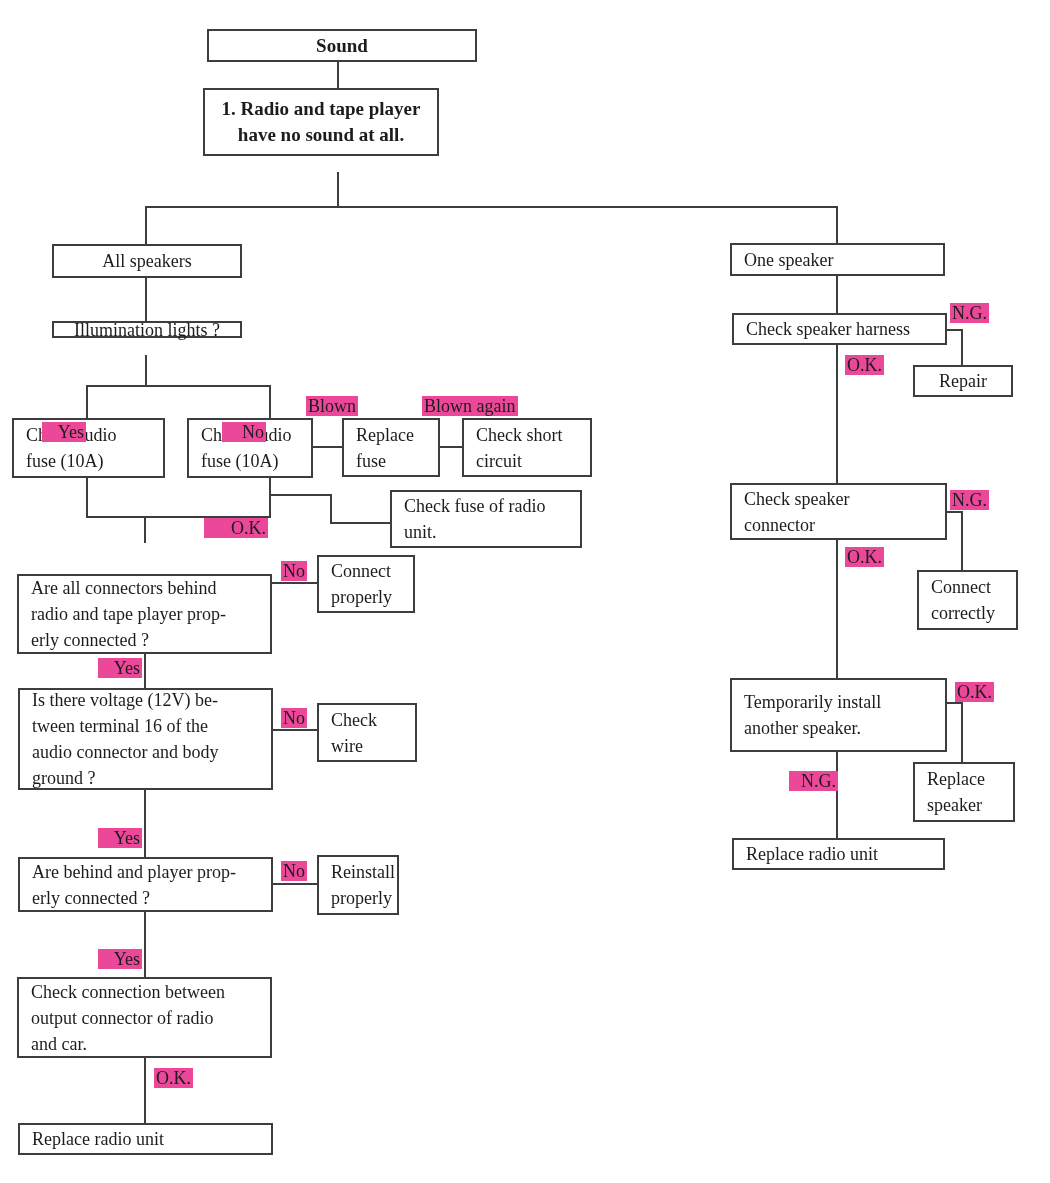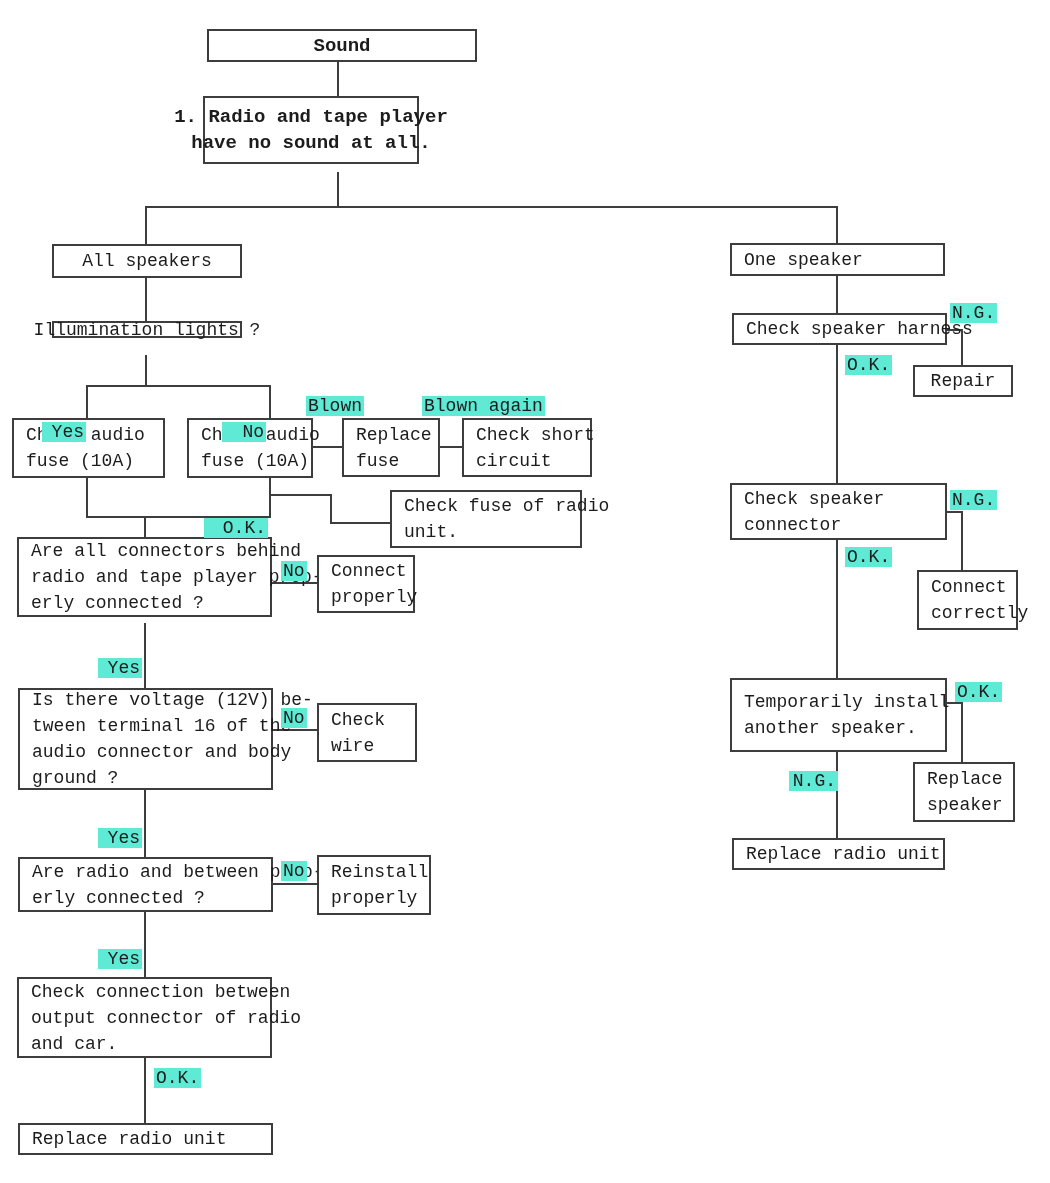"Sound" #canvas { font-family: Liberation Mono, monospace -> Liberation Serif, serif }
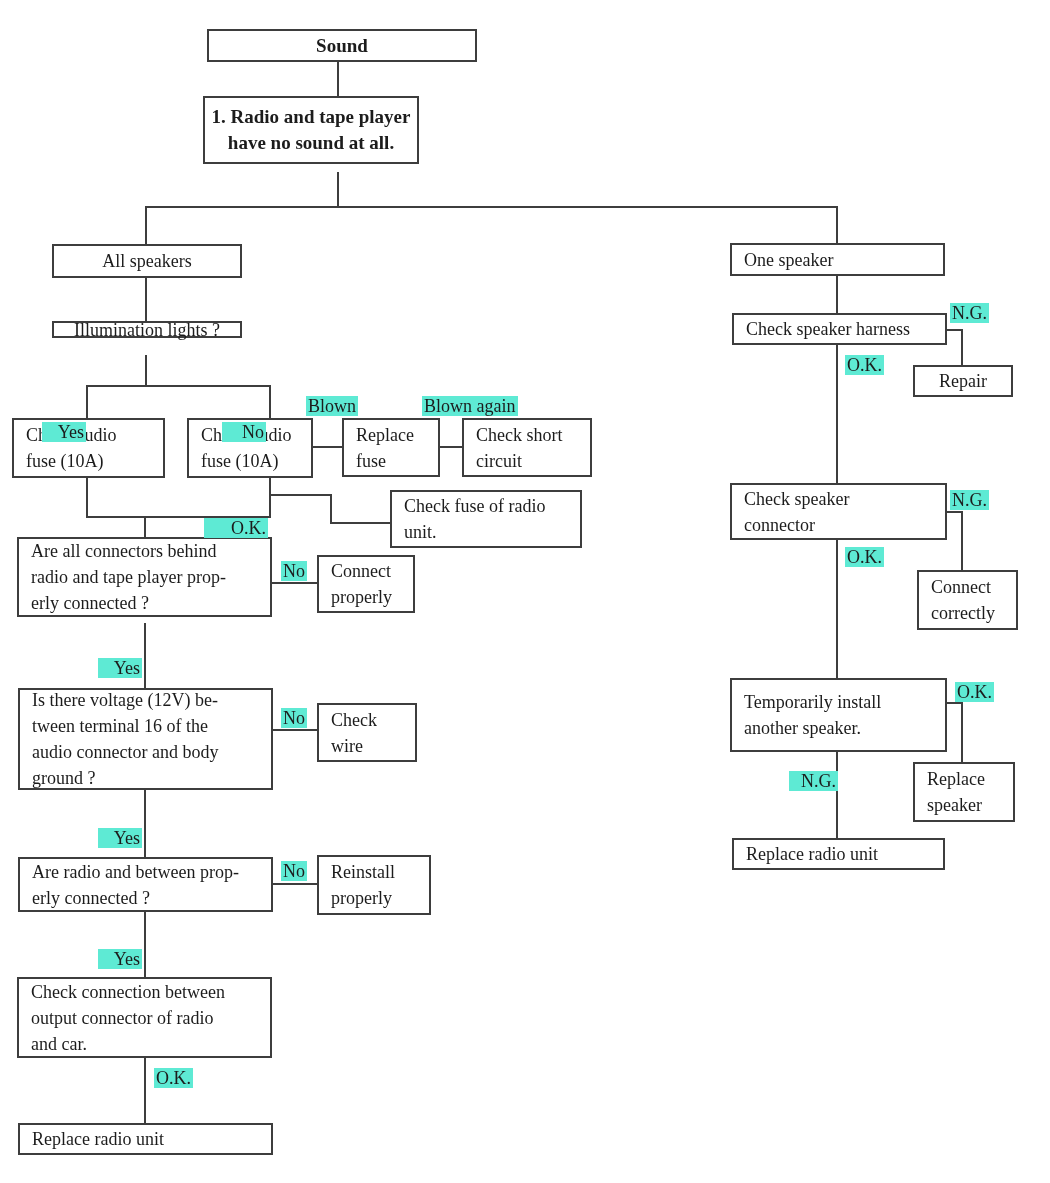"1. Radio and tape player" div.node { top: 96px -> 88px; width: 216px -> 236px }
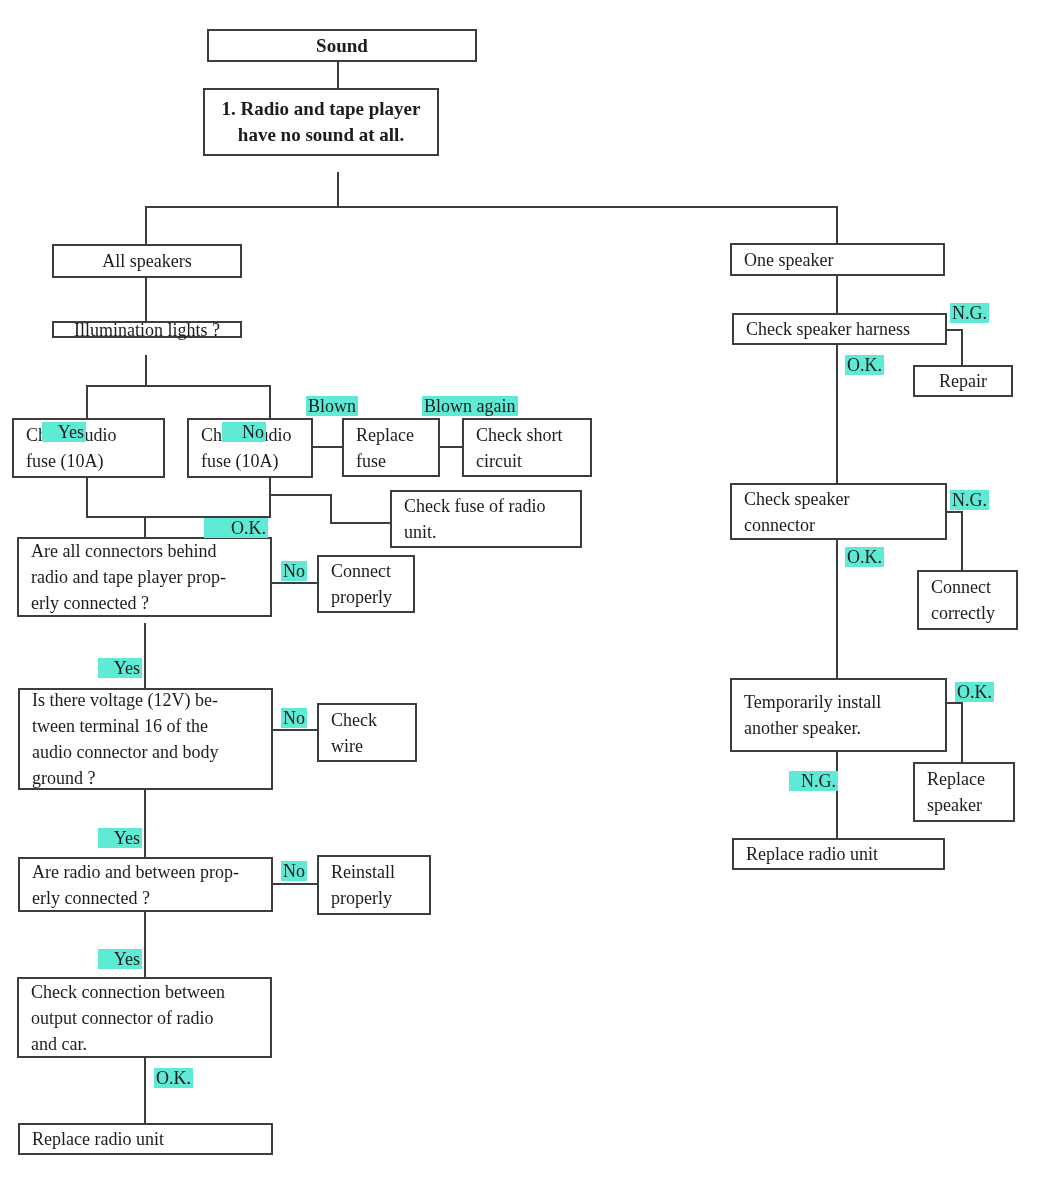"N.G." .lbl { background: #5eead4 -> #ec4899 }
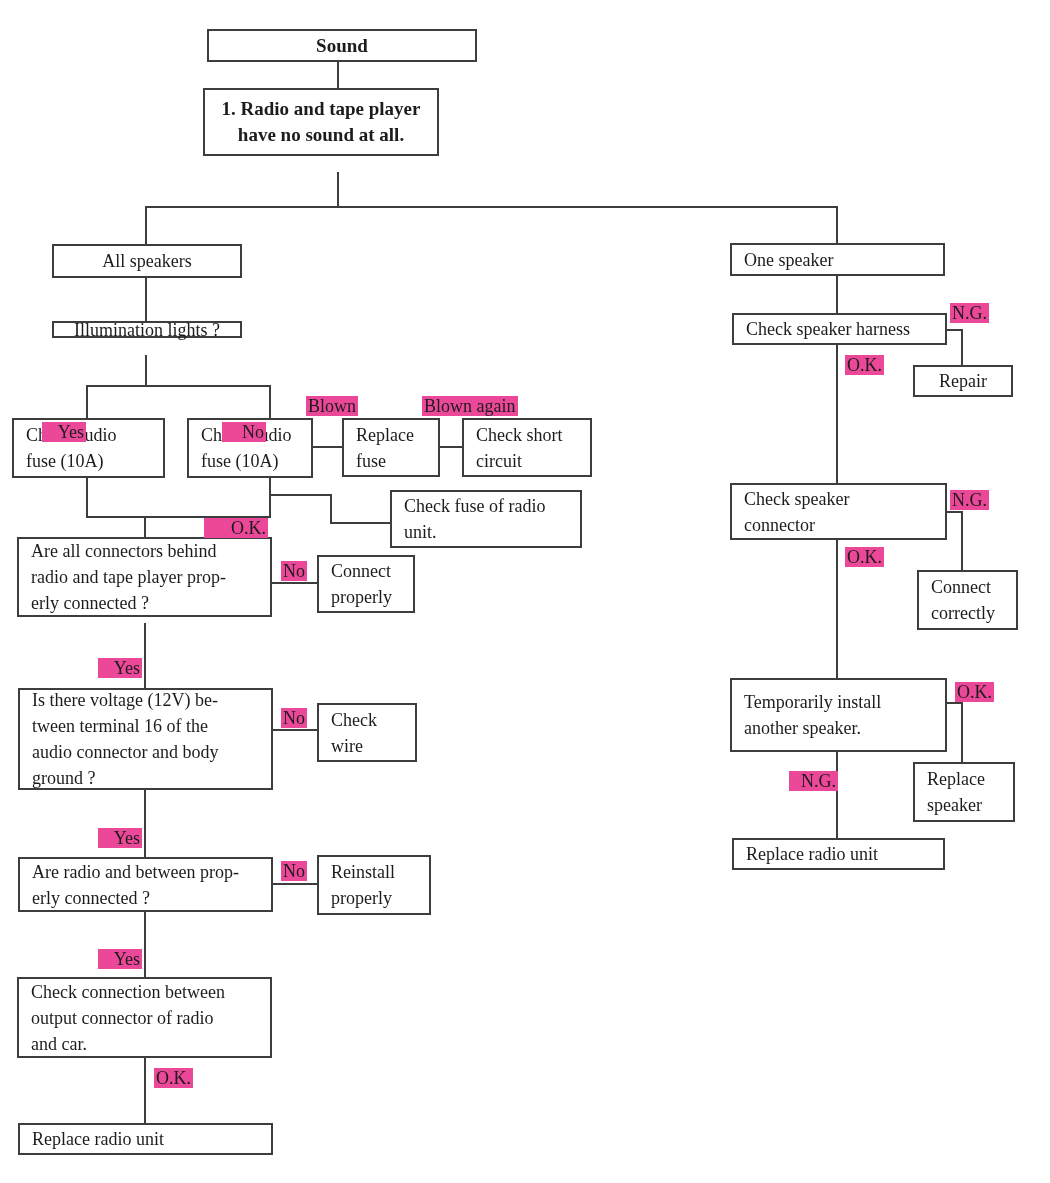"Are all connectors behind" div.node { top: 537px -> 574px }
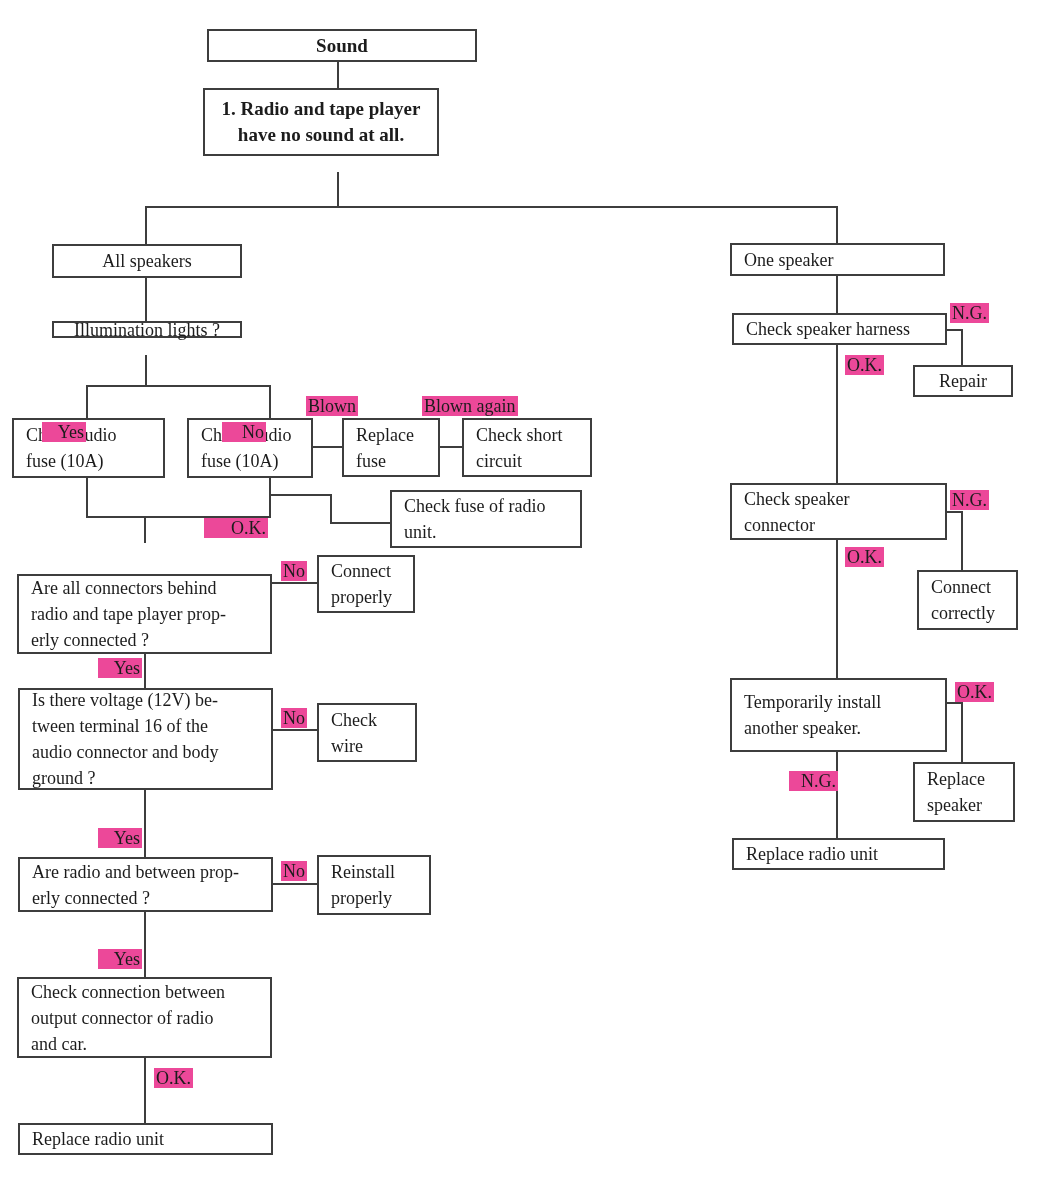"Are radio and between prop-" div.node { text: radio and between -> behind and player }
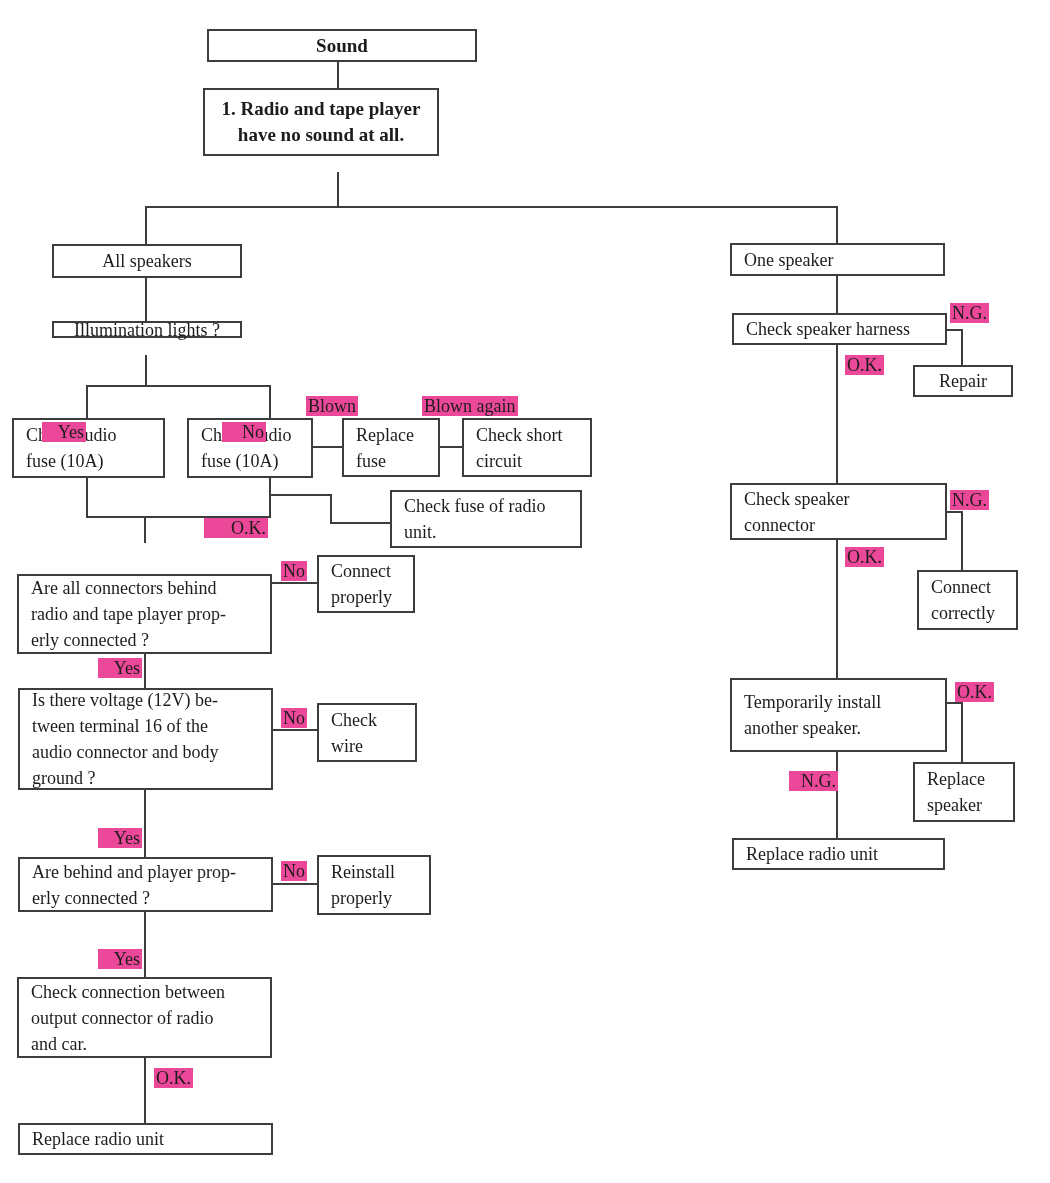"Reinstall" div.node { width: 114px -> 82px }
